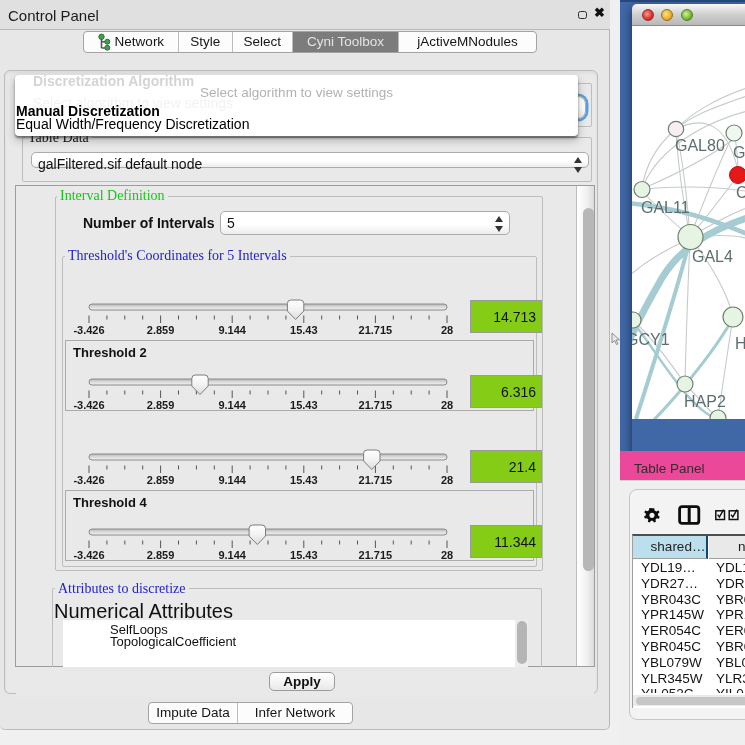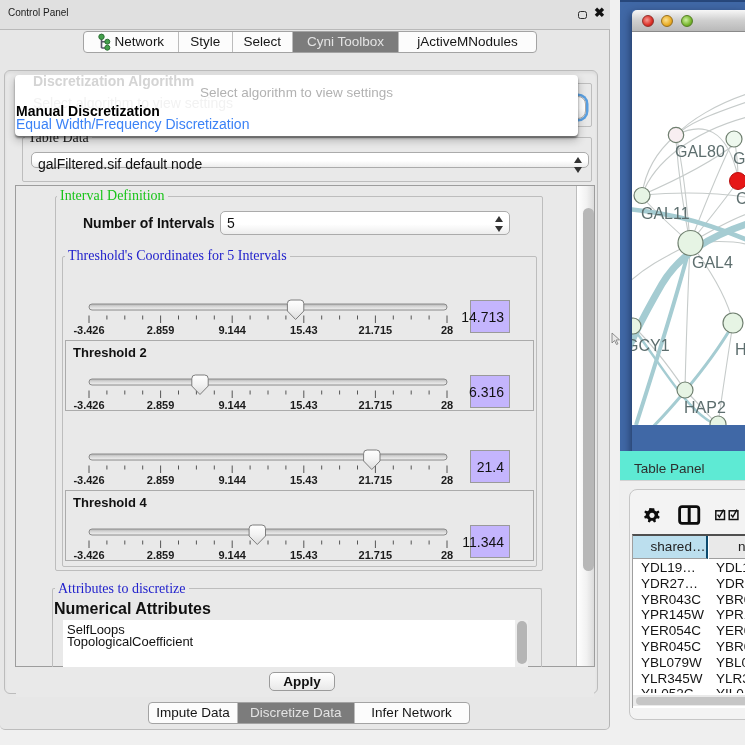"Control Panel" #cptitle .t { font-size: 10px -> 15px }
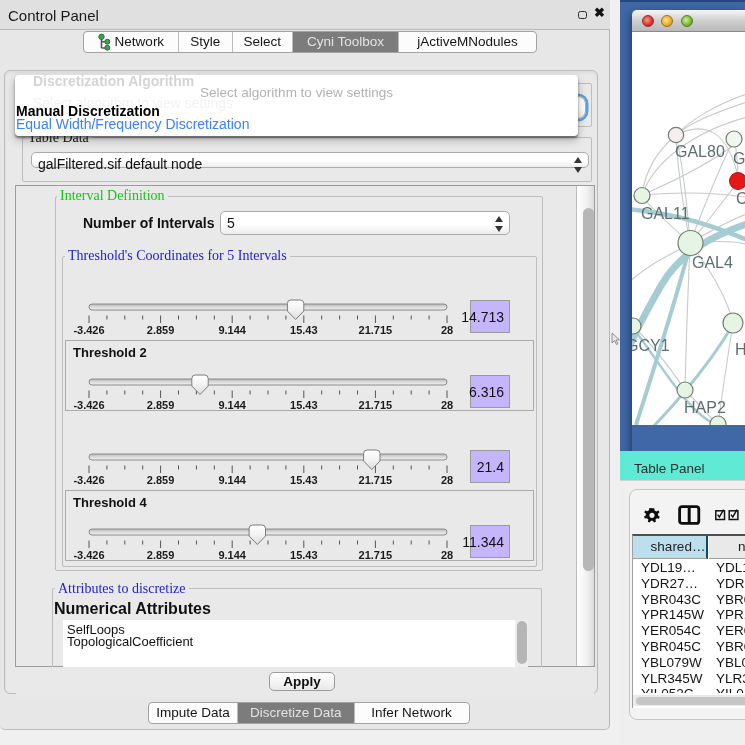"Equal Width/Frequency Discretization" #popup .it2 { color: #3b82f6 -> #000000 }
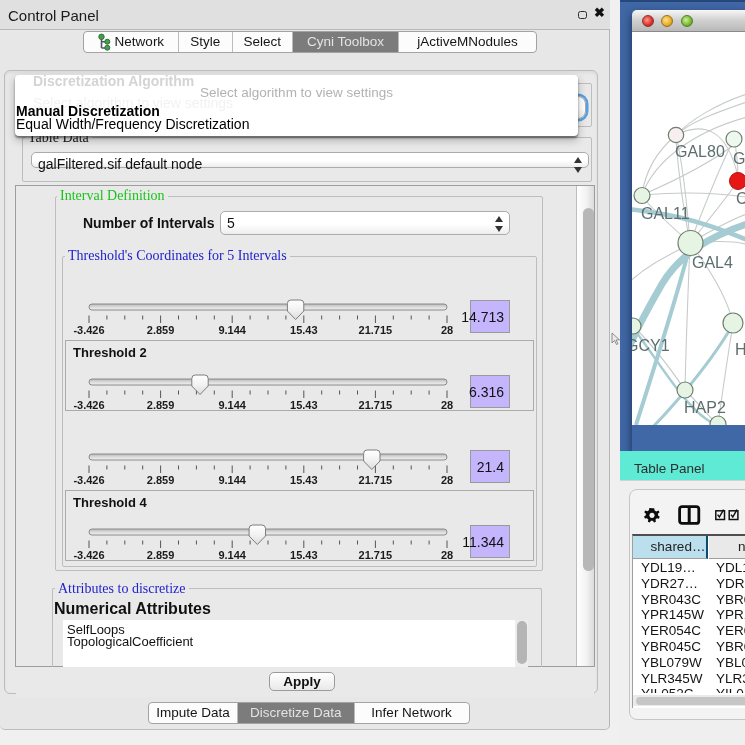"GAL80" #macwin { top: 10px -> 4px }
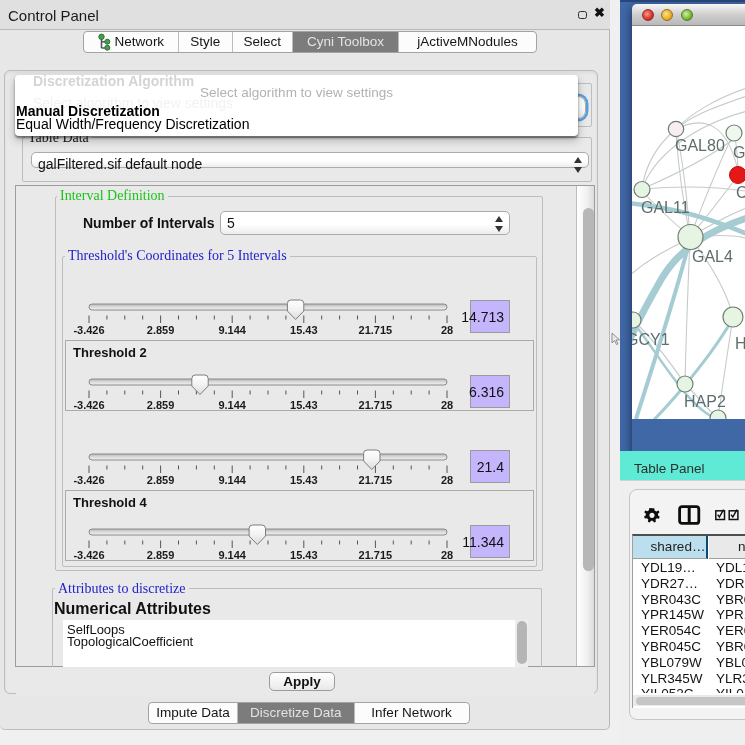"14.713" .vbox { background: #c4b5fd -> #84cc16; width: 40px -> 72px }
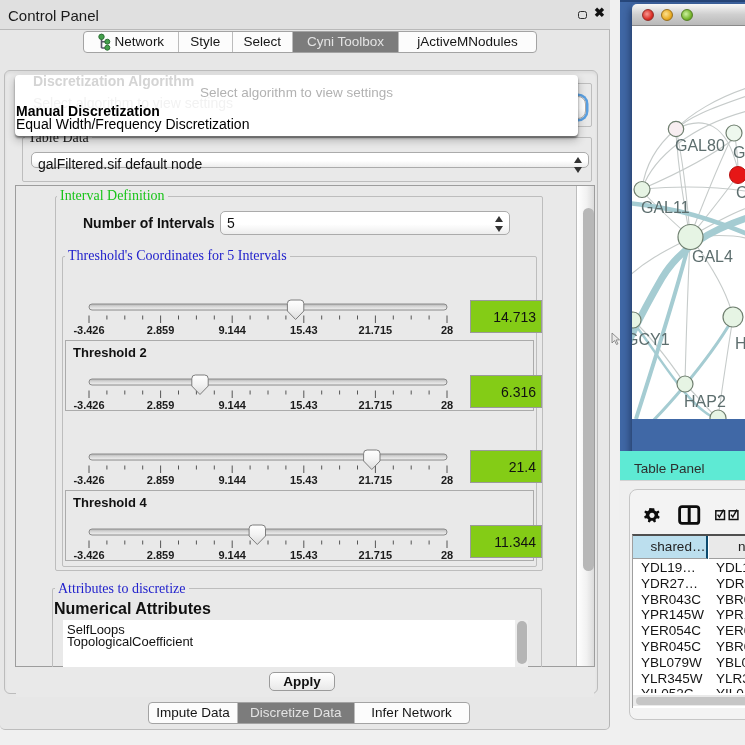"Table Panel" #tpbar { background: #5eead4 -> #ec4899 }
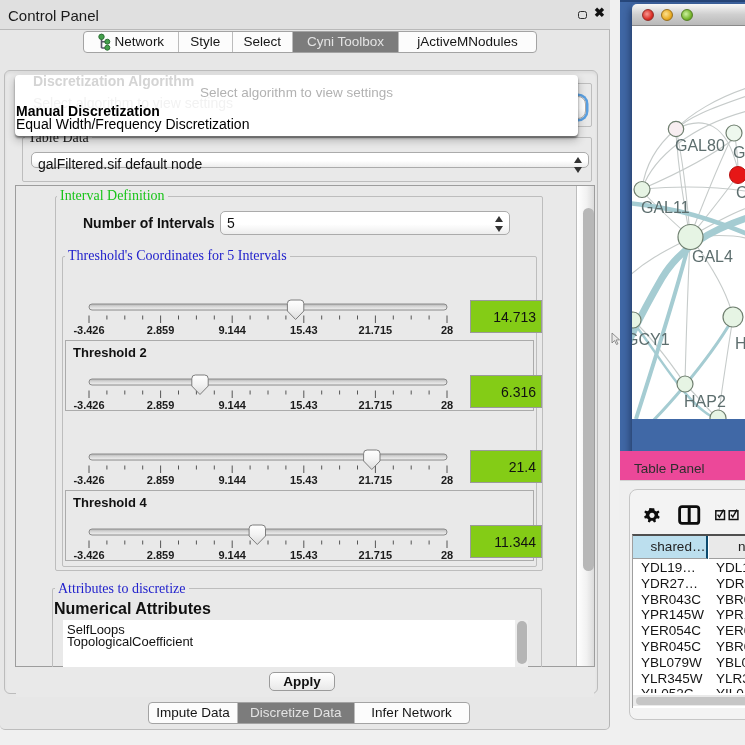"Numerical Attributes" #numattr { font-size: 16px -> 20px; font-weight: bold -> normal }
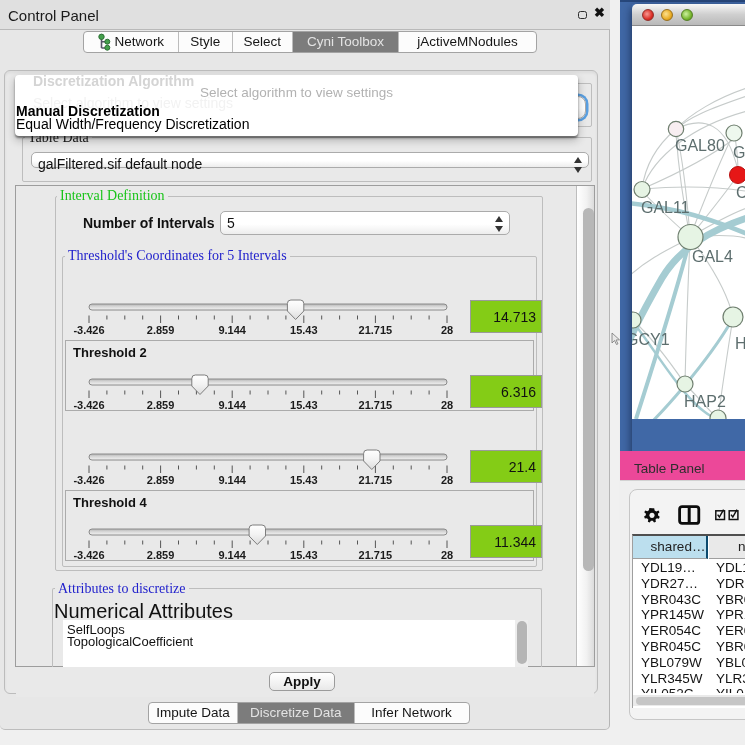"SelfLoops" #alist { padding-left: none -> 43px }
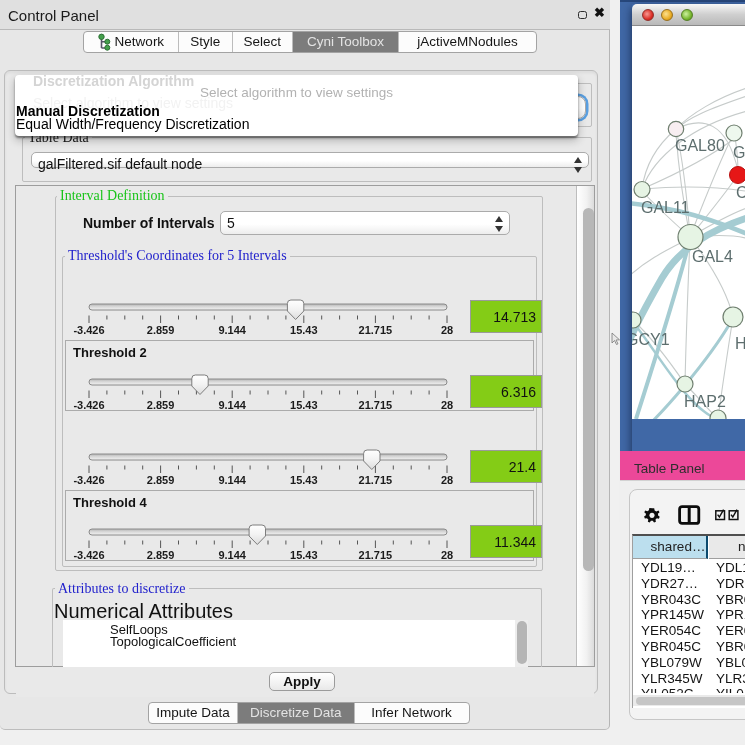"Discretize Data" div.tab { html: <div>Discretize Data</div> -> none }
